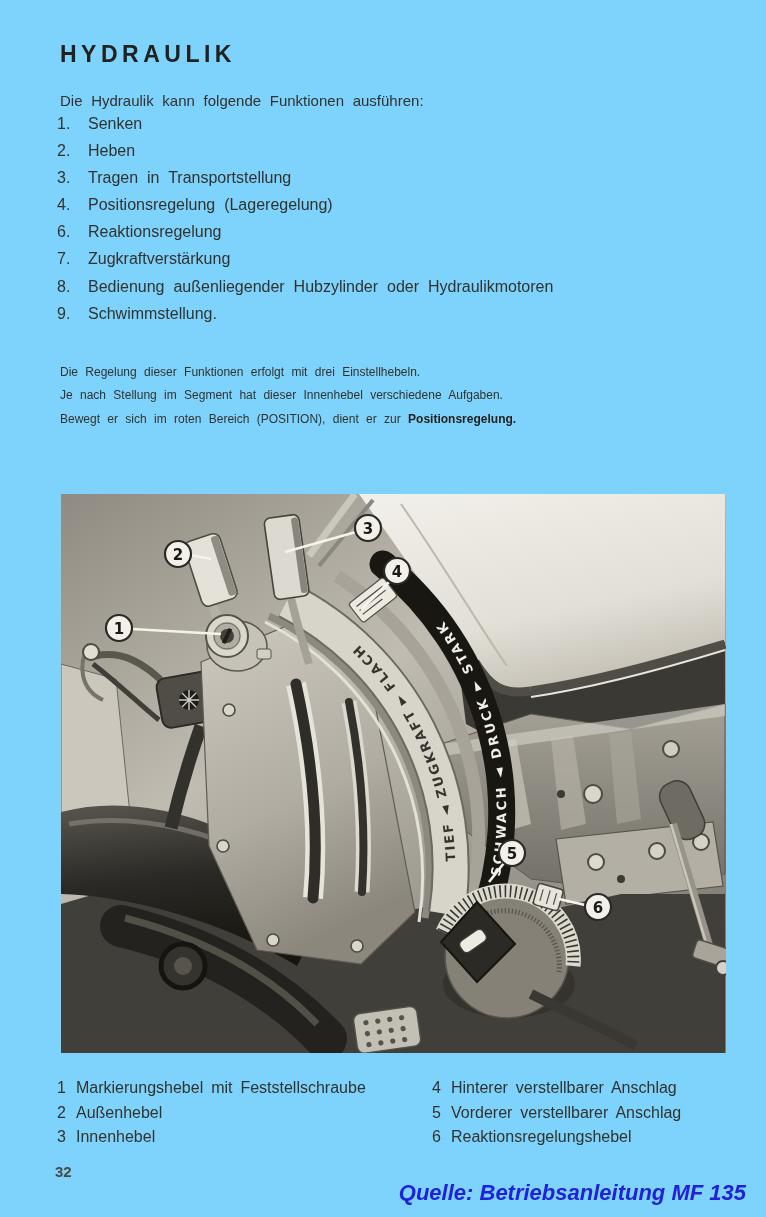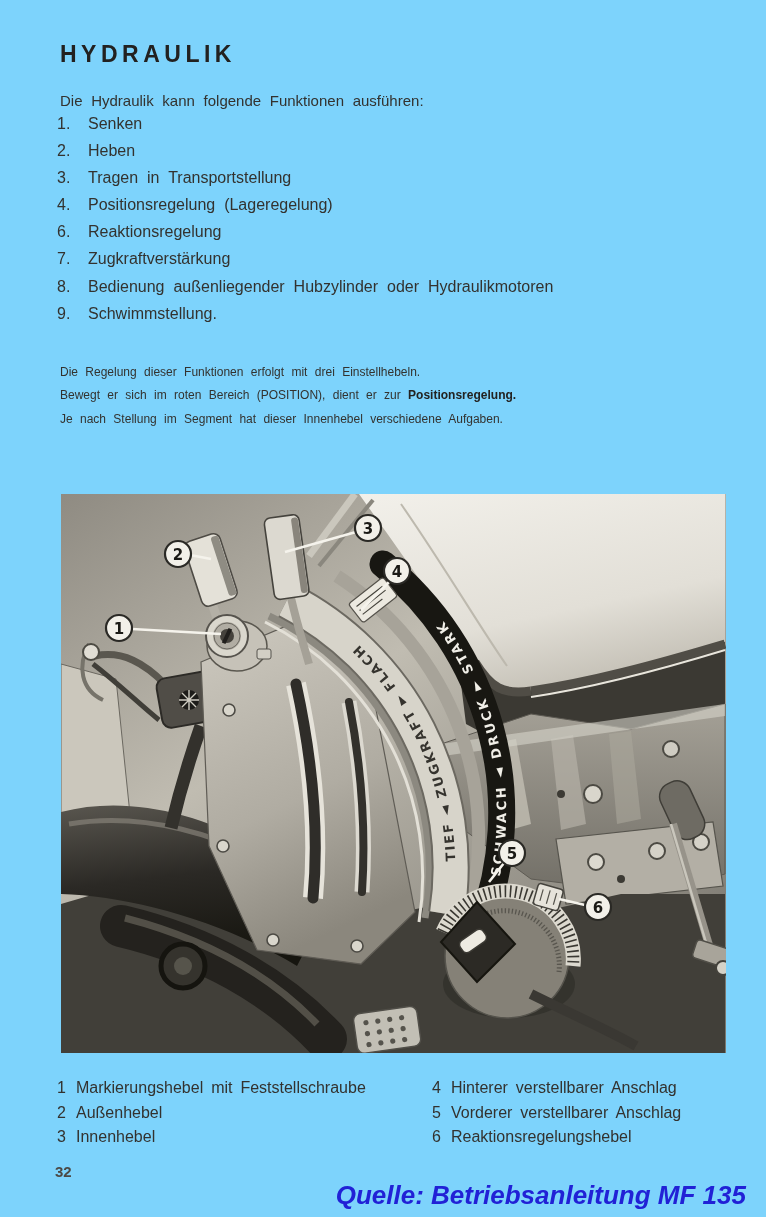"Bewegt er sich im roten" div { order: before "Je nach Stellung im Segment" -> after "Je nach Stellung im Segment" }
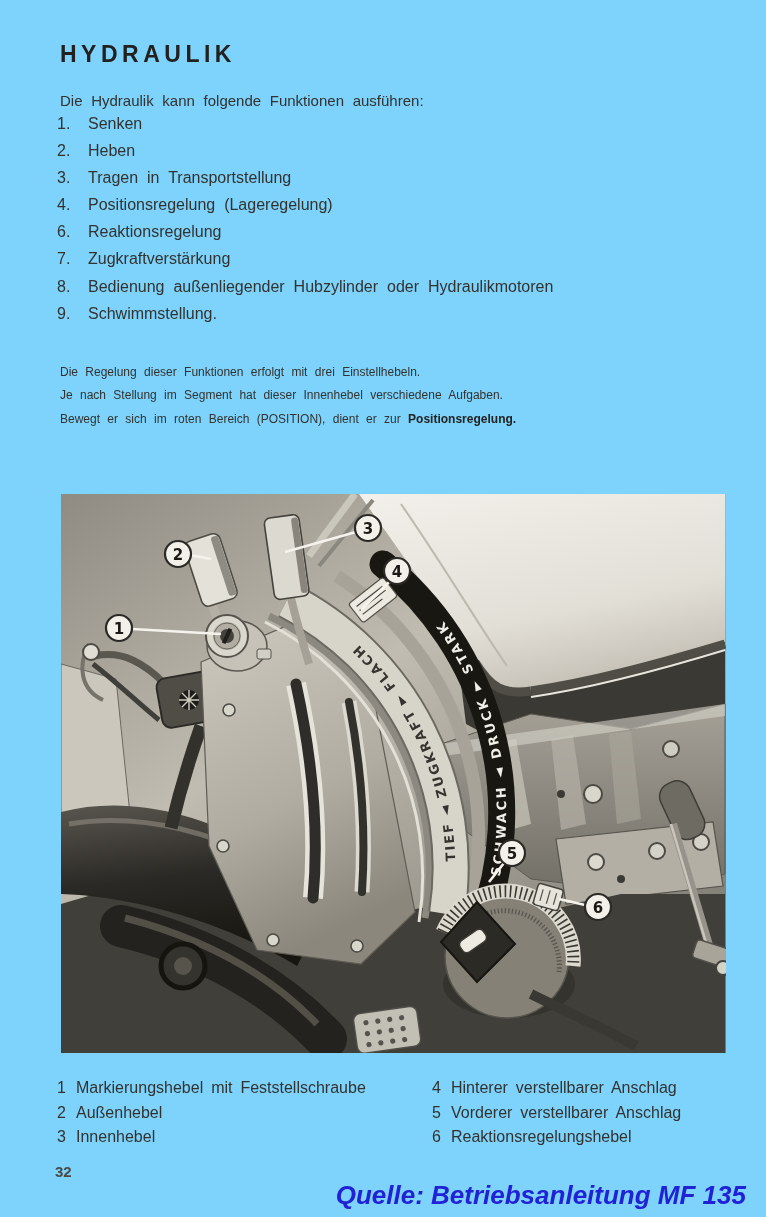"Quelle: Betriebsanleitung MF 135" .source { font-size: 26px -> 22px }
